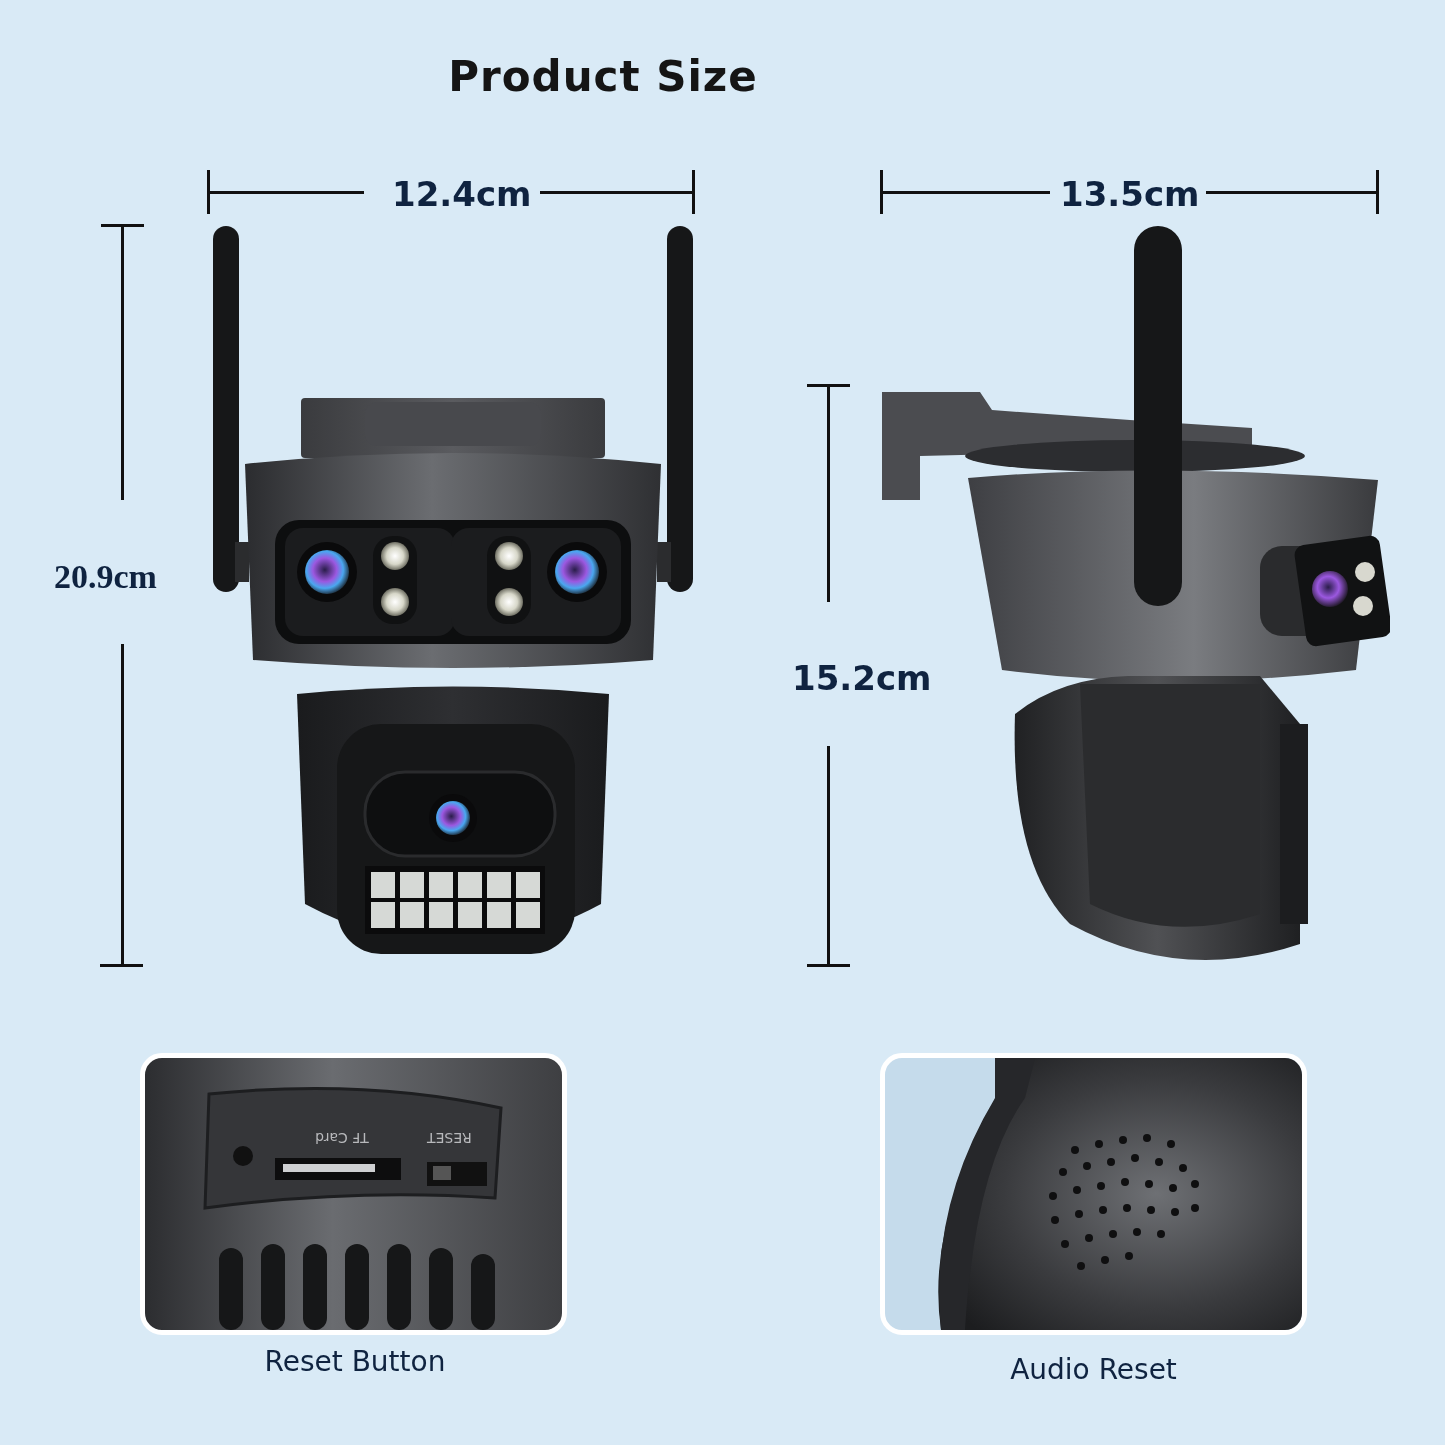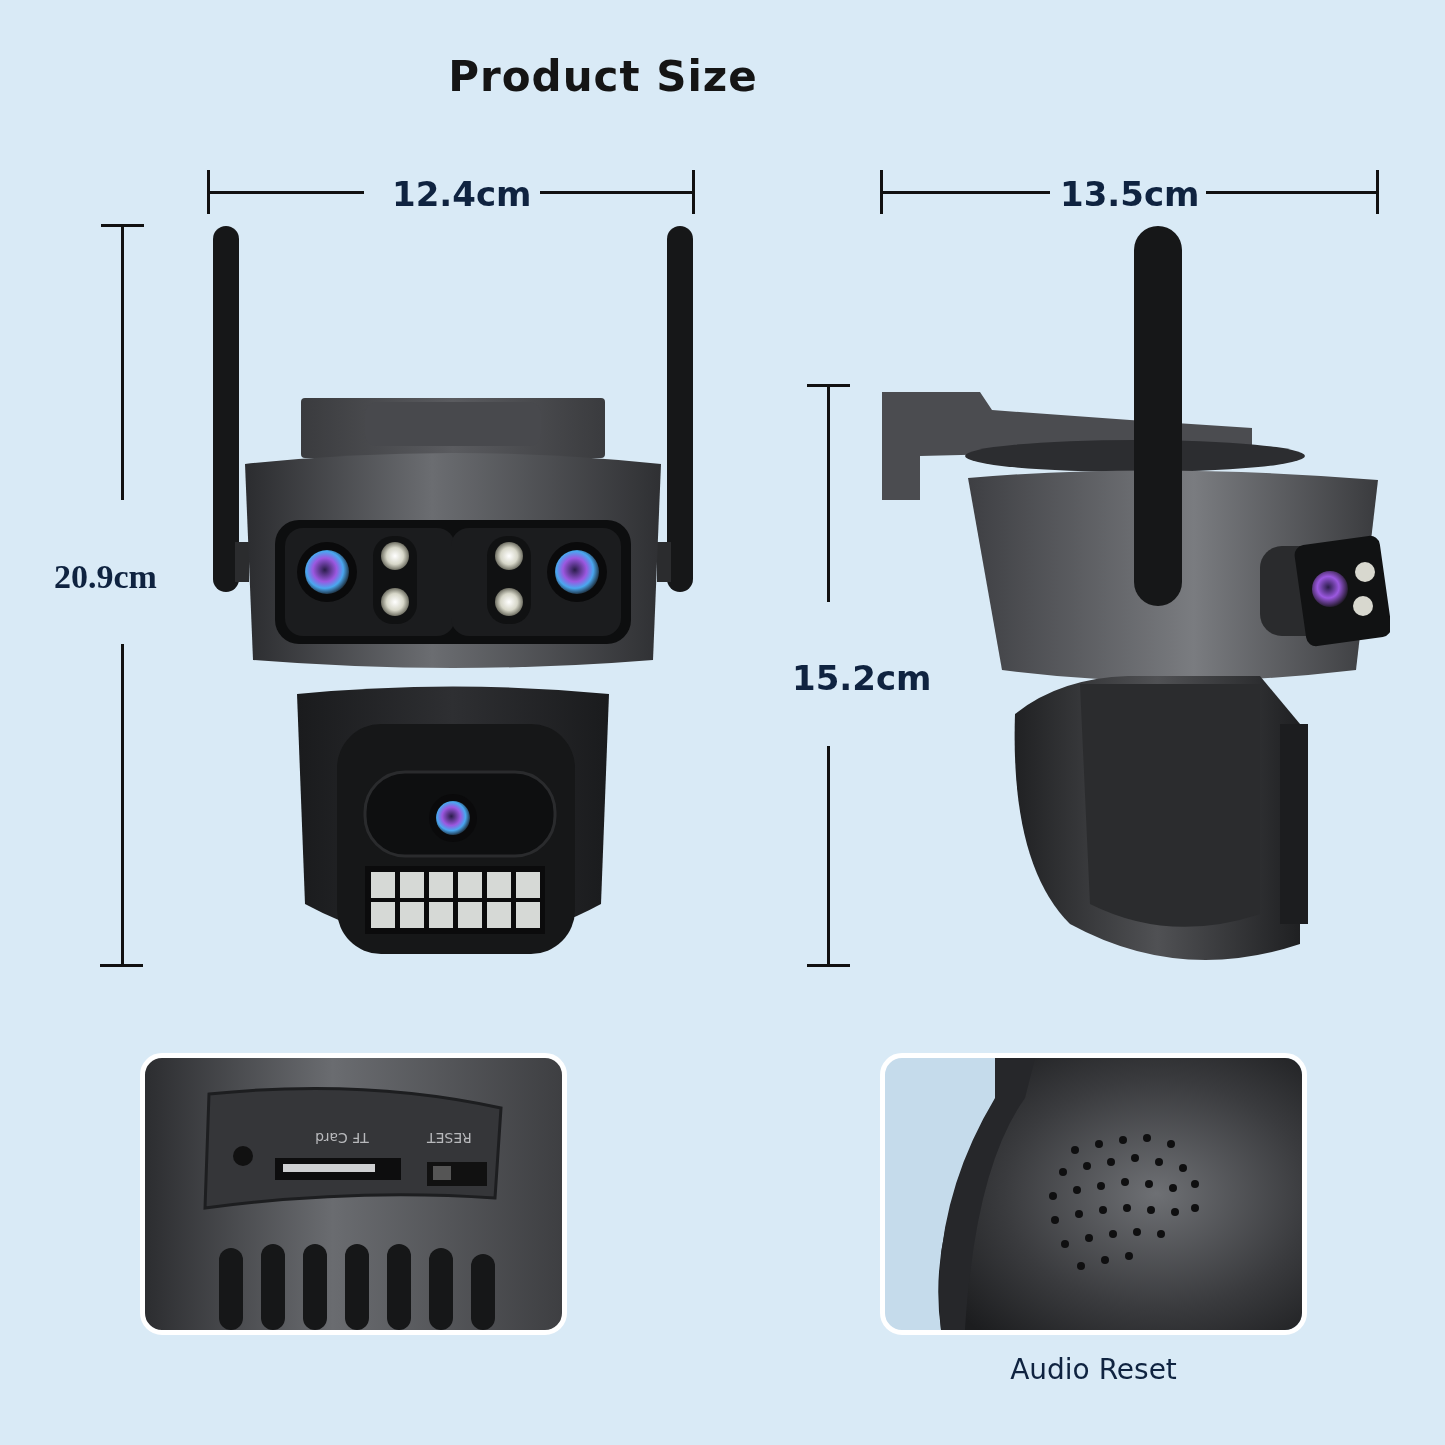"Reset Button" div { html: none -> <div>Reset Button</div> }
